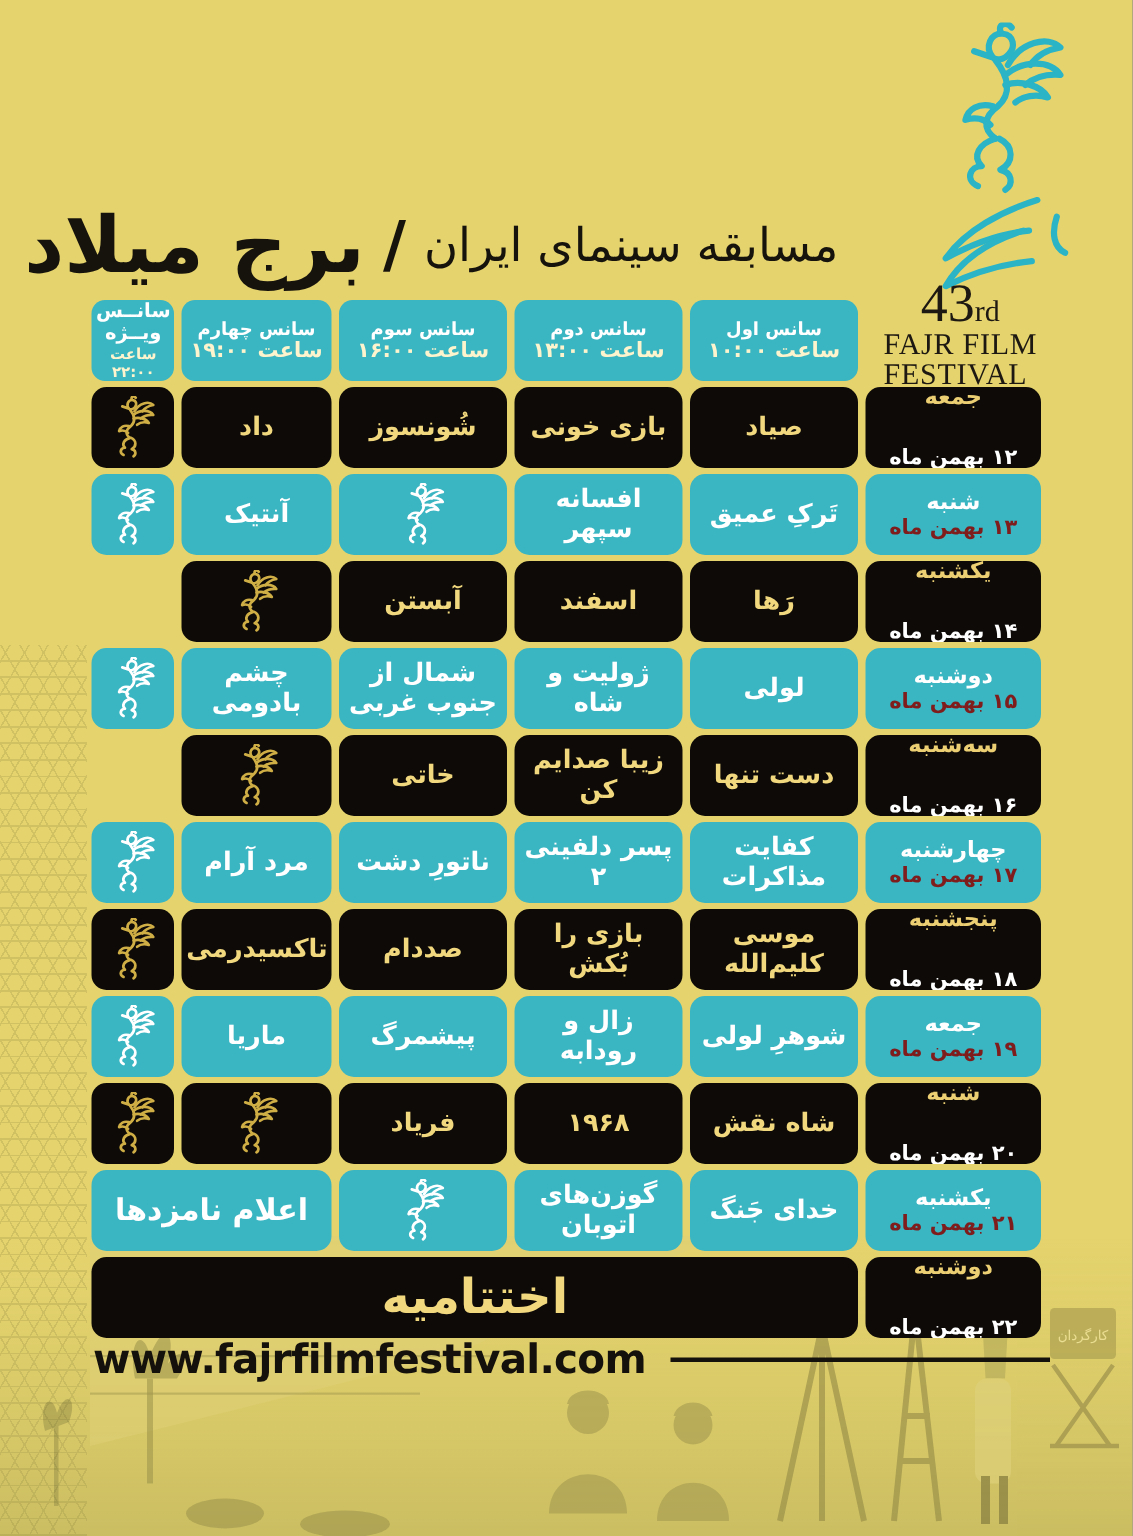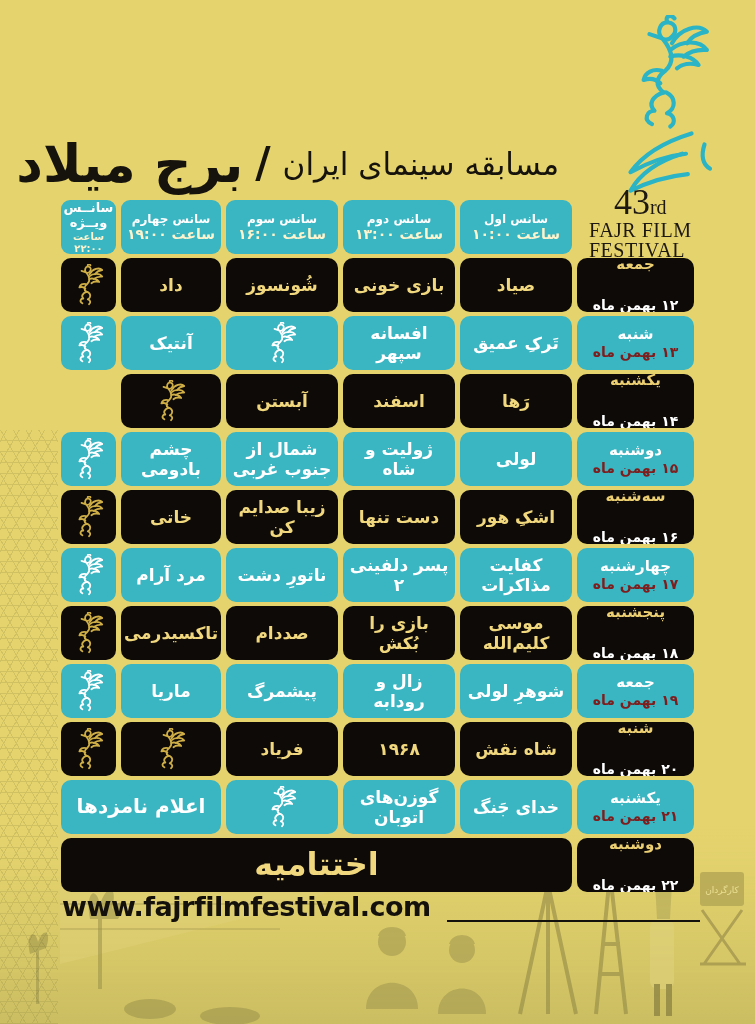"اشکِ هور" div.cell { html: <div>اشکِ هور</div> -> none }
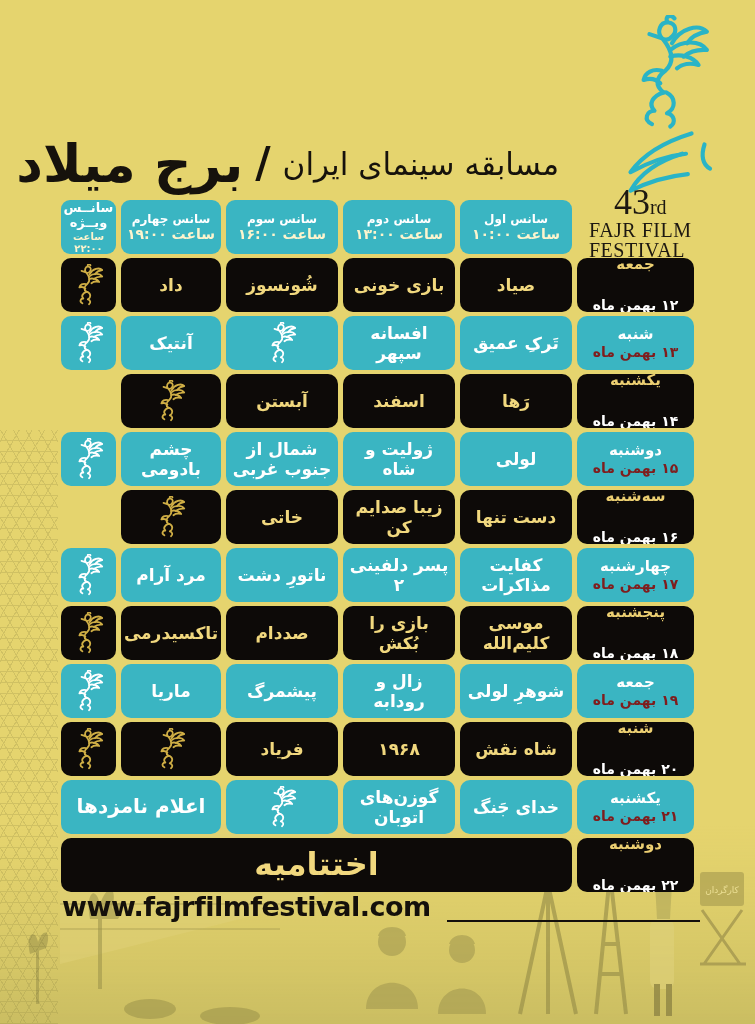"www.fajrfilmfestival.com" .footer { align-items: flex-end -> center }
